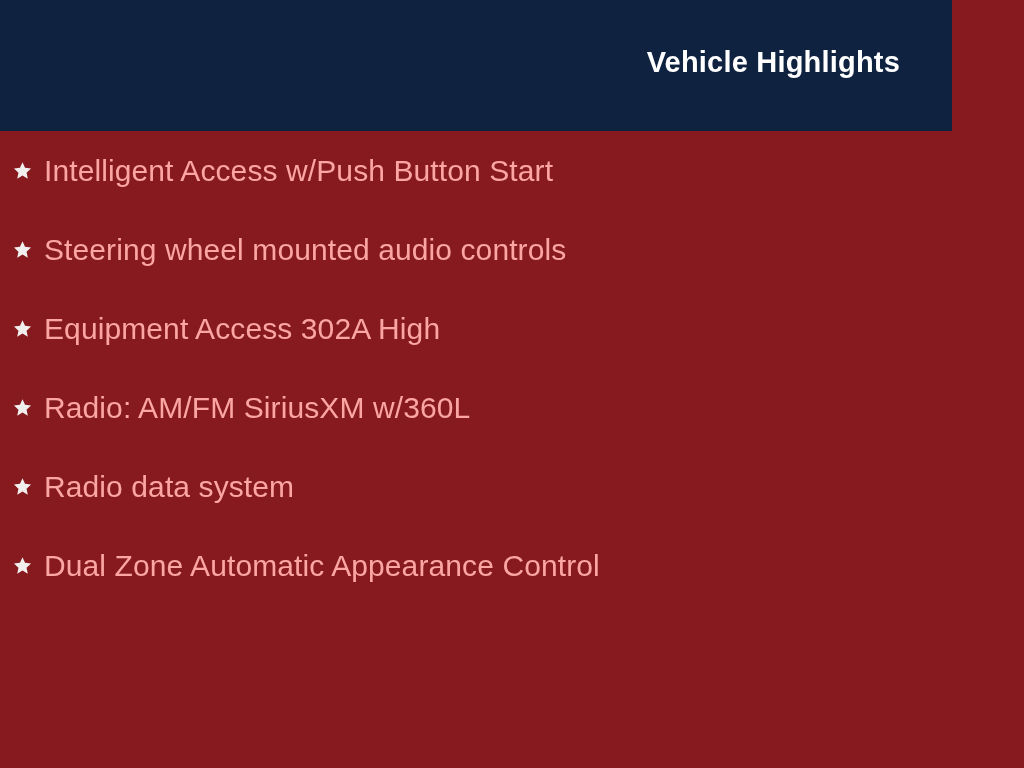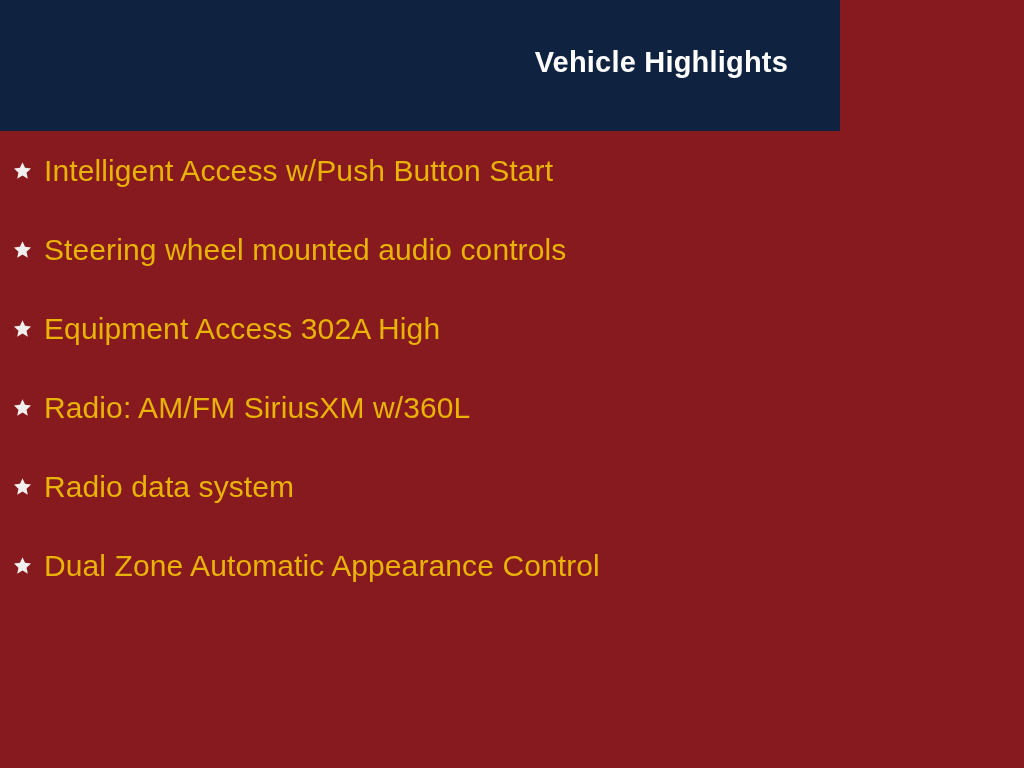"Vehicle Highlights" #header-band { width: 840px -> 952px }
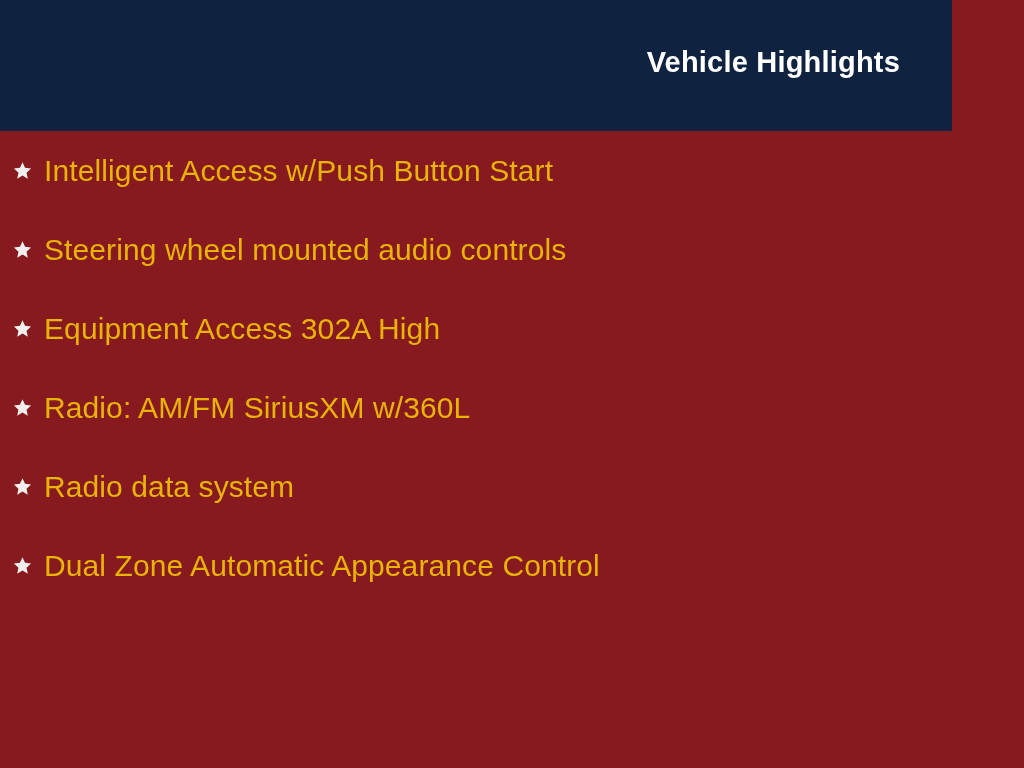"Intelligent Access w/Push Button Start" .bullet-text { color: #eab308 -> #fca5a5 }
